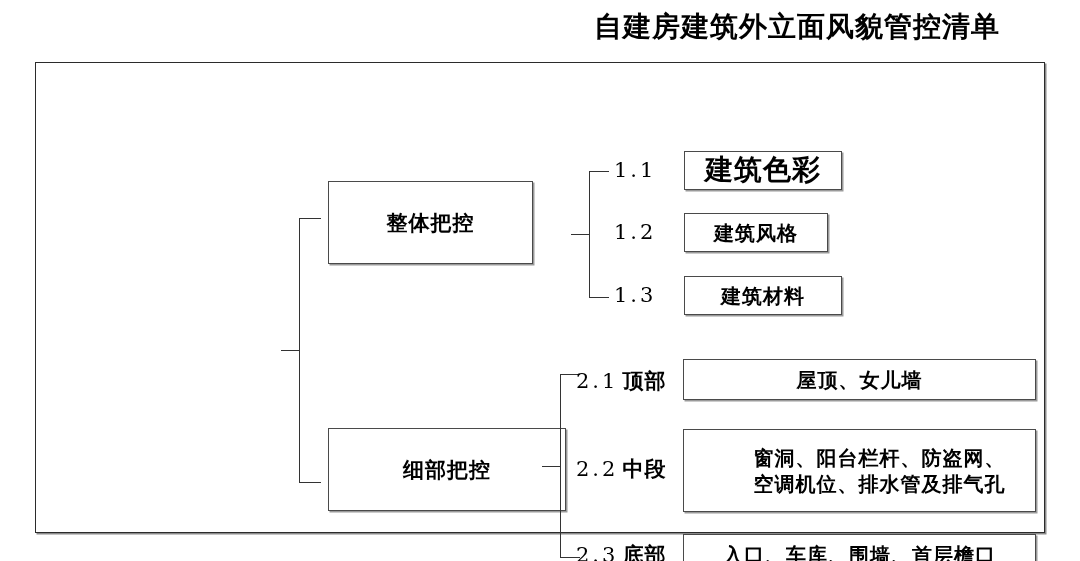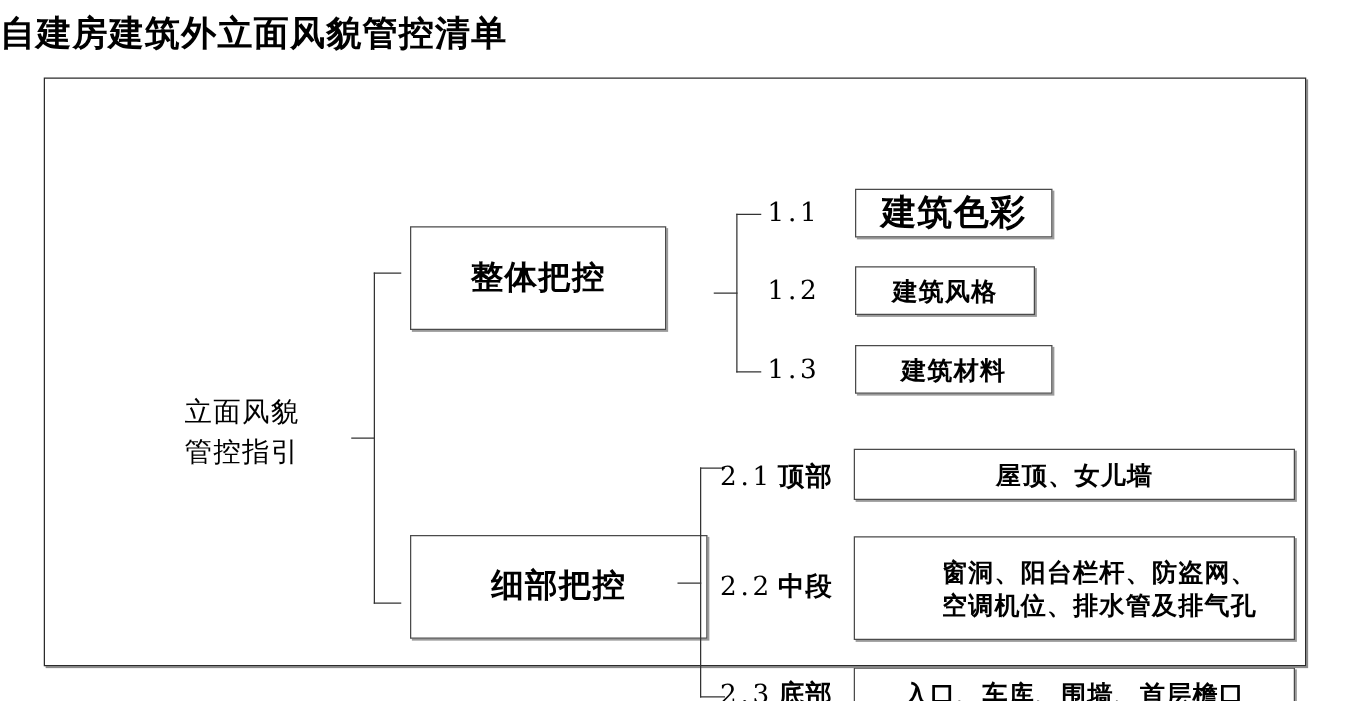"自建房建筑外立面风貌管控清单" .doc-title { text-align: left -> right }
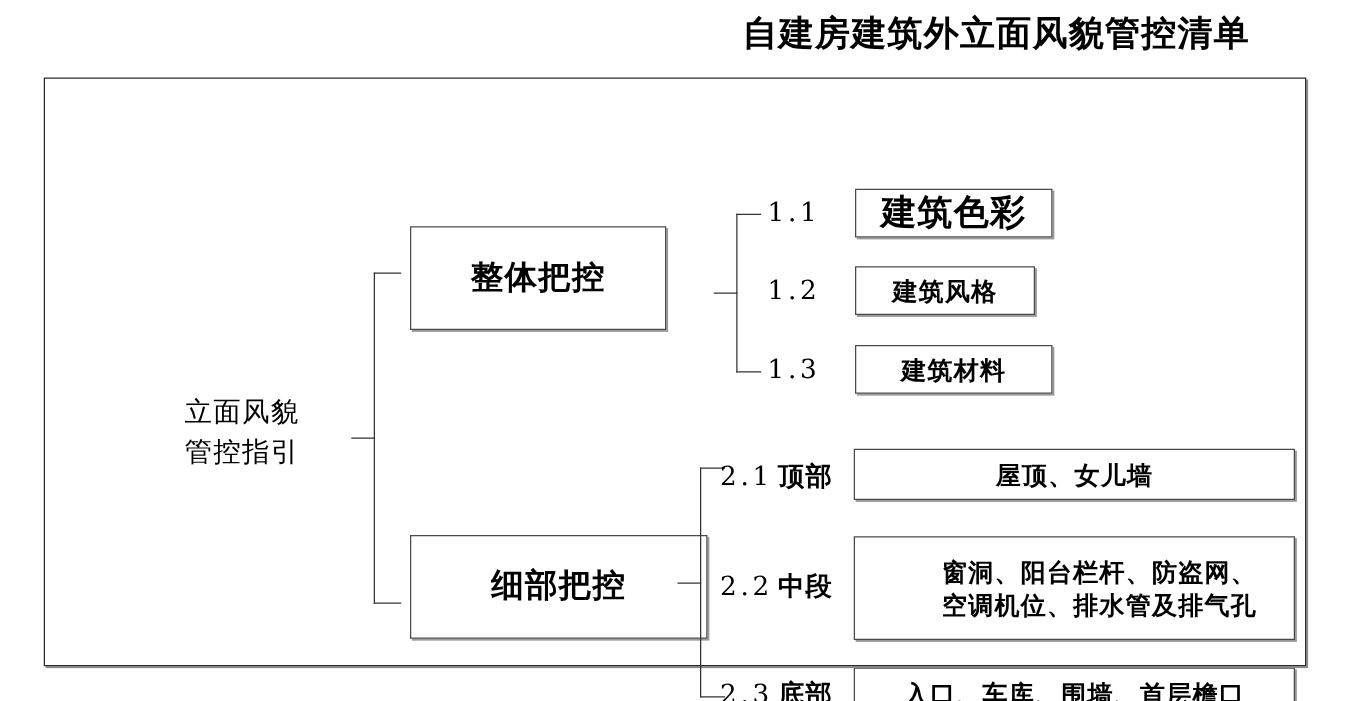"整体把控" .node-box { font-size: 26px -> 21px }
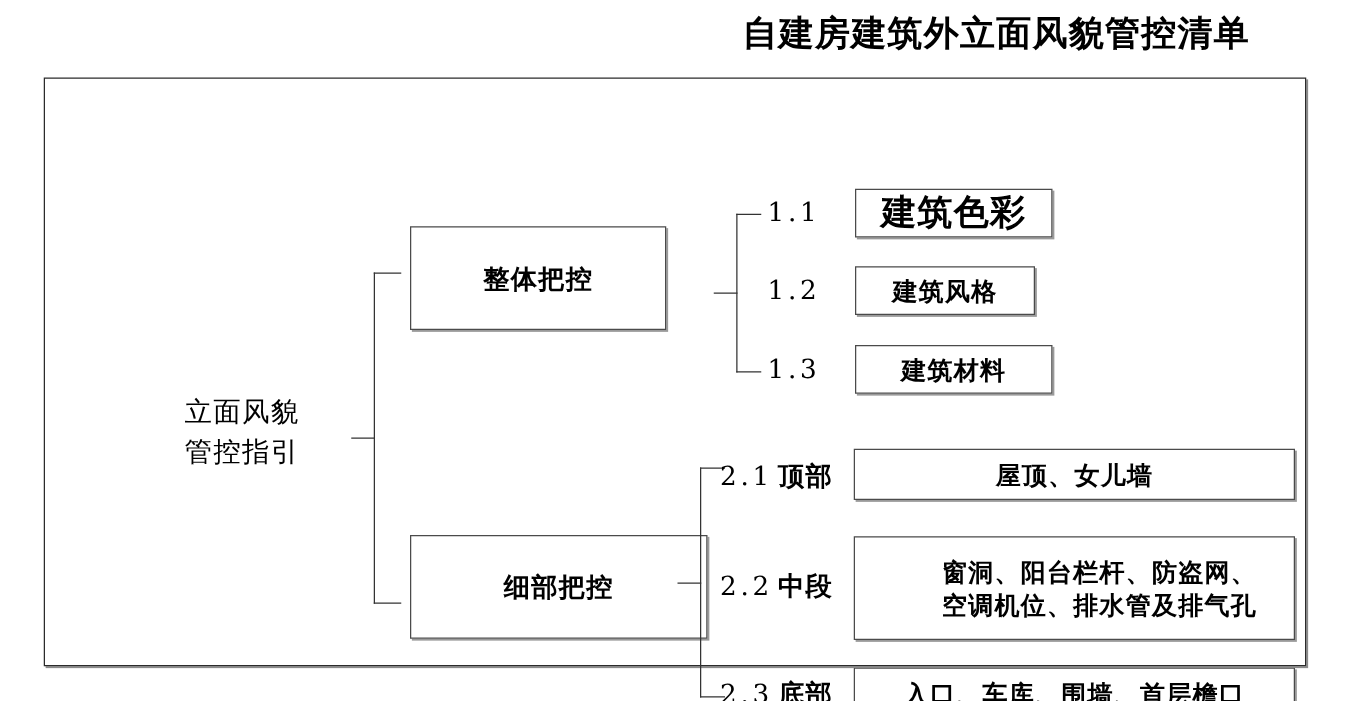"立面风貌" div.root-label { html: <div> <div>立面风貌</div> <div>管控指引</div> </div> -> none }
